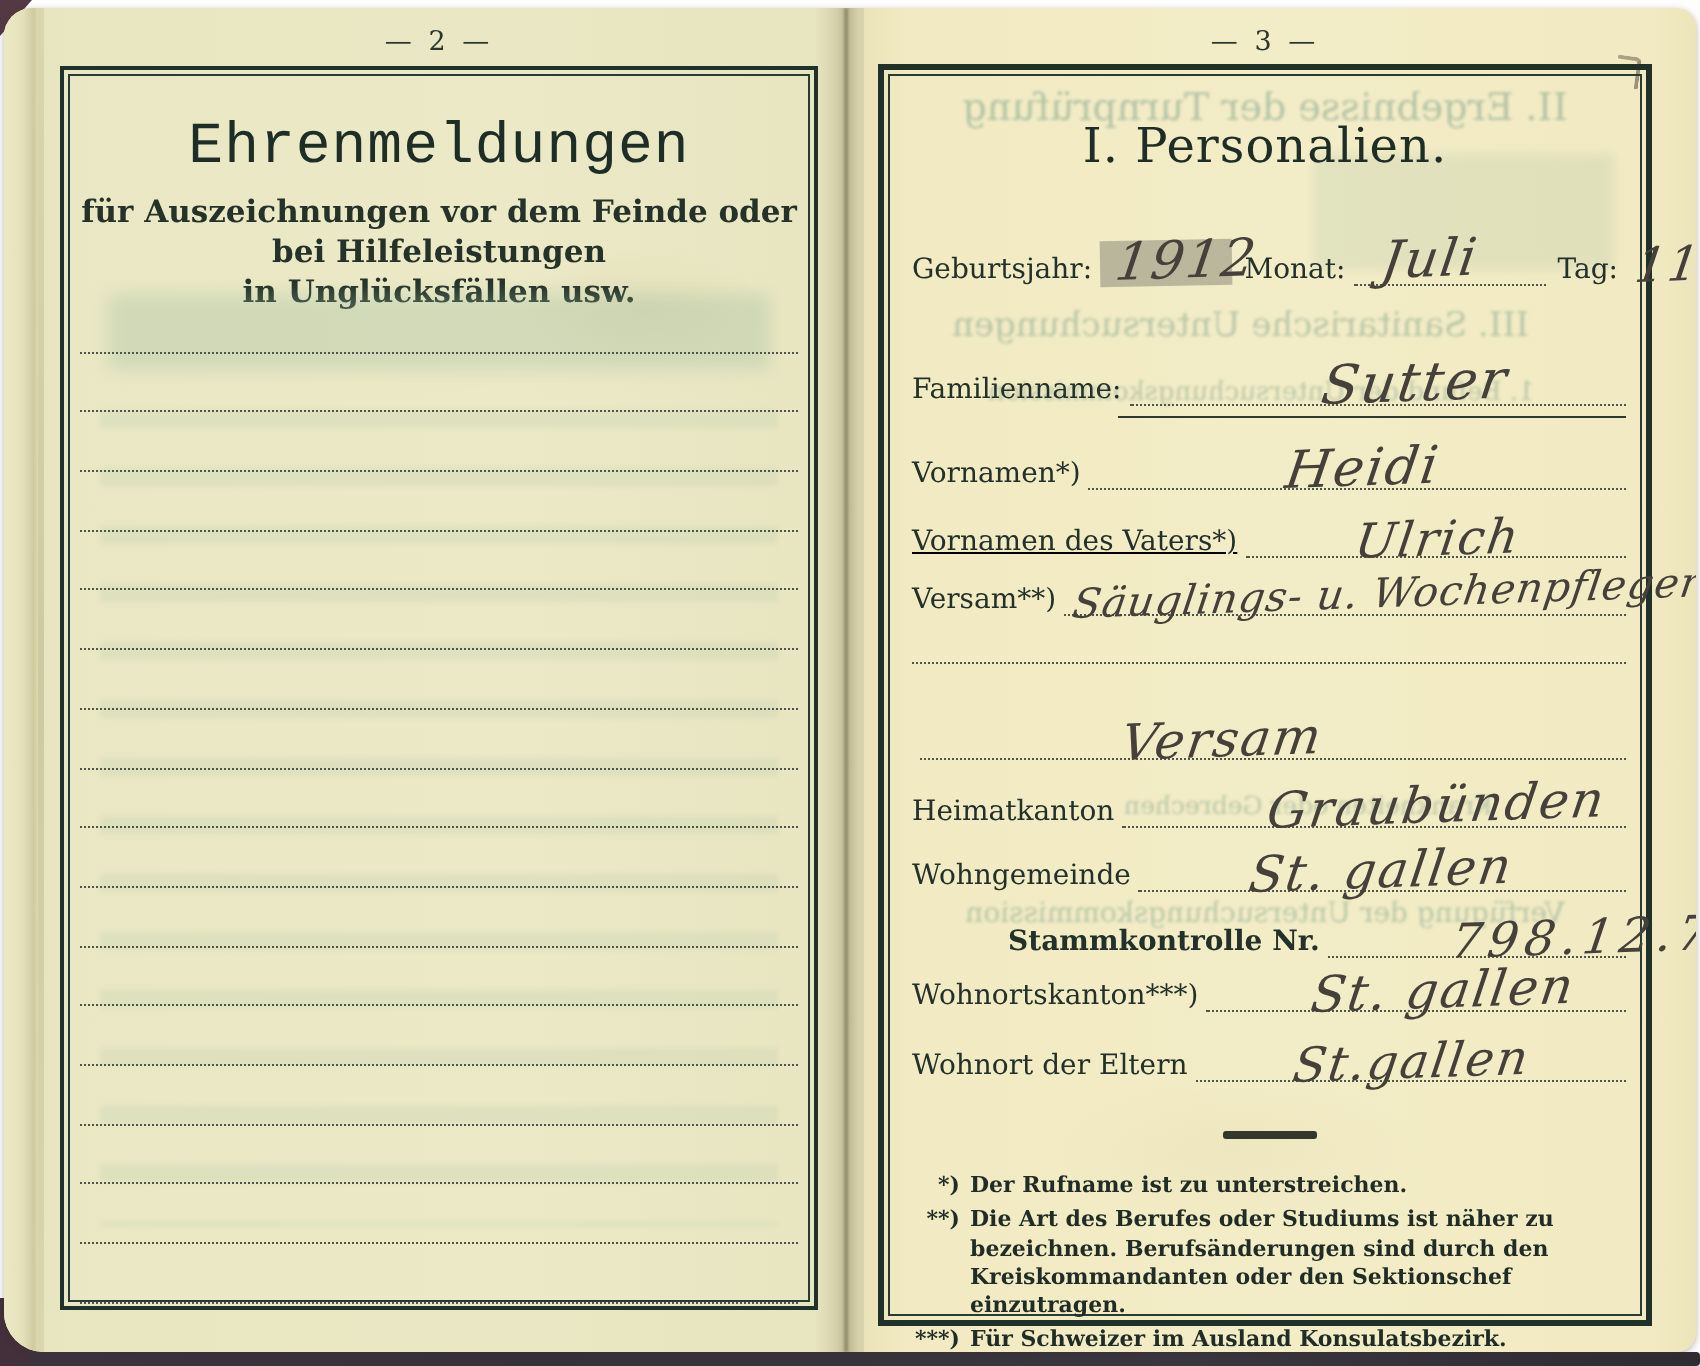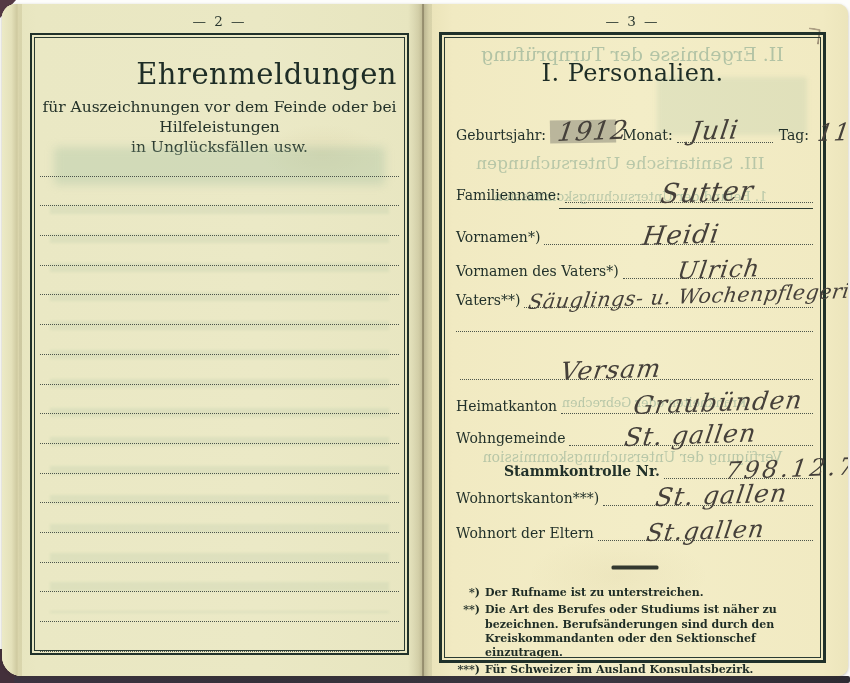"Ehrenmeldungen" .lp-title { font-family: none -> Liberation Mono, monospace; text-align: right -> center }
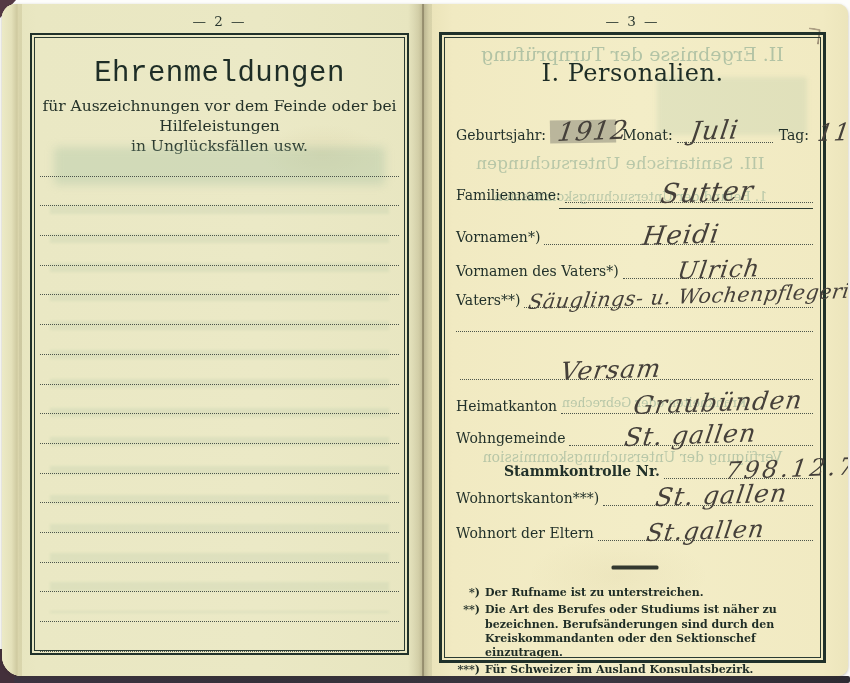"für Auszeichnungen vor dem Feinde" .lp-sub { font-weight: none -> bold }
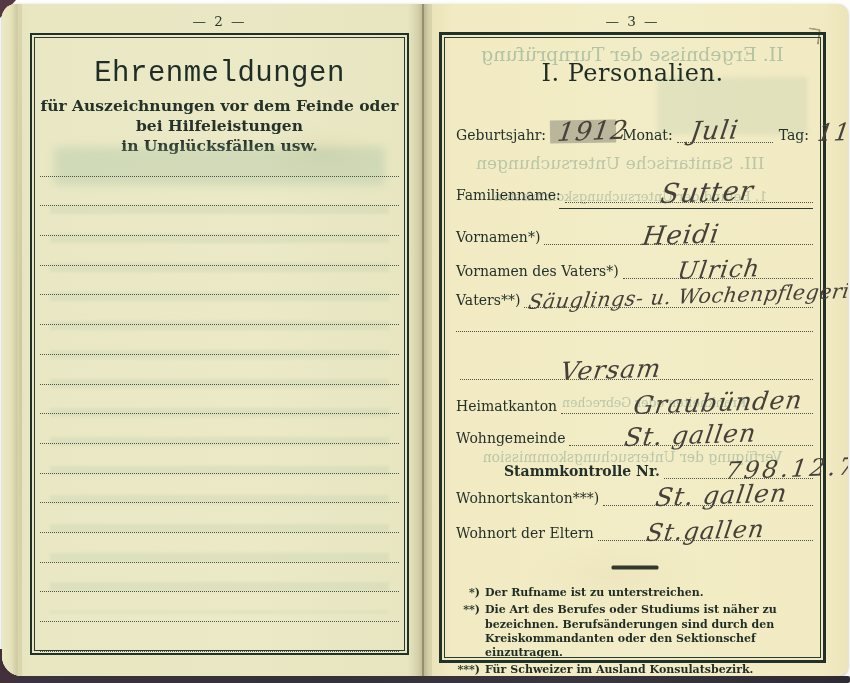"Vornamen des Vaters*)" .frow:nth-of-type(3) { text-decoration: none -> underline }
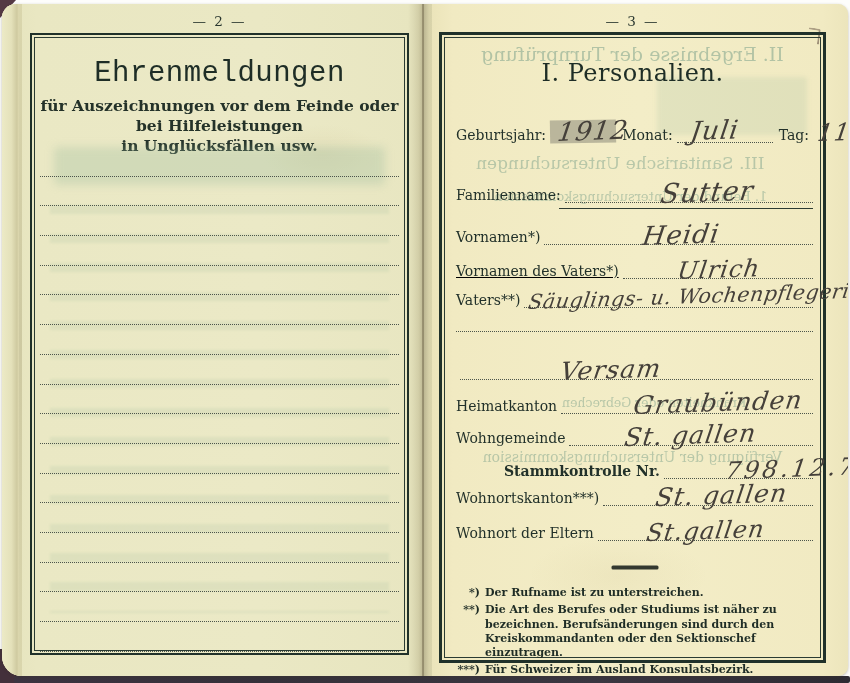"Vaters**)" span.flabel { text: Vaters -> Versam }
